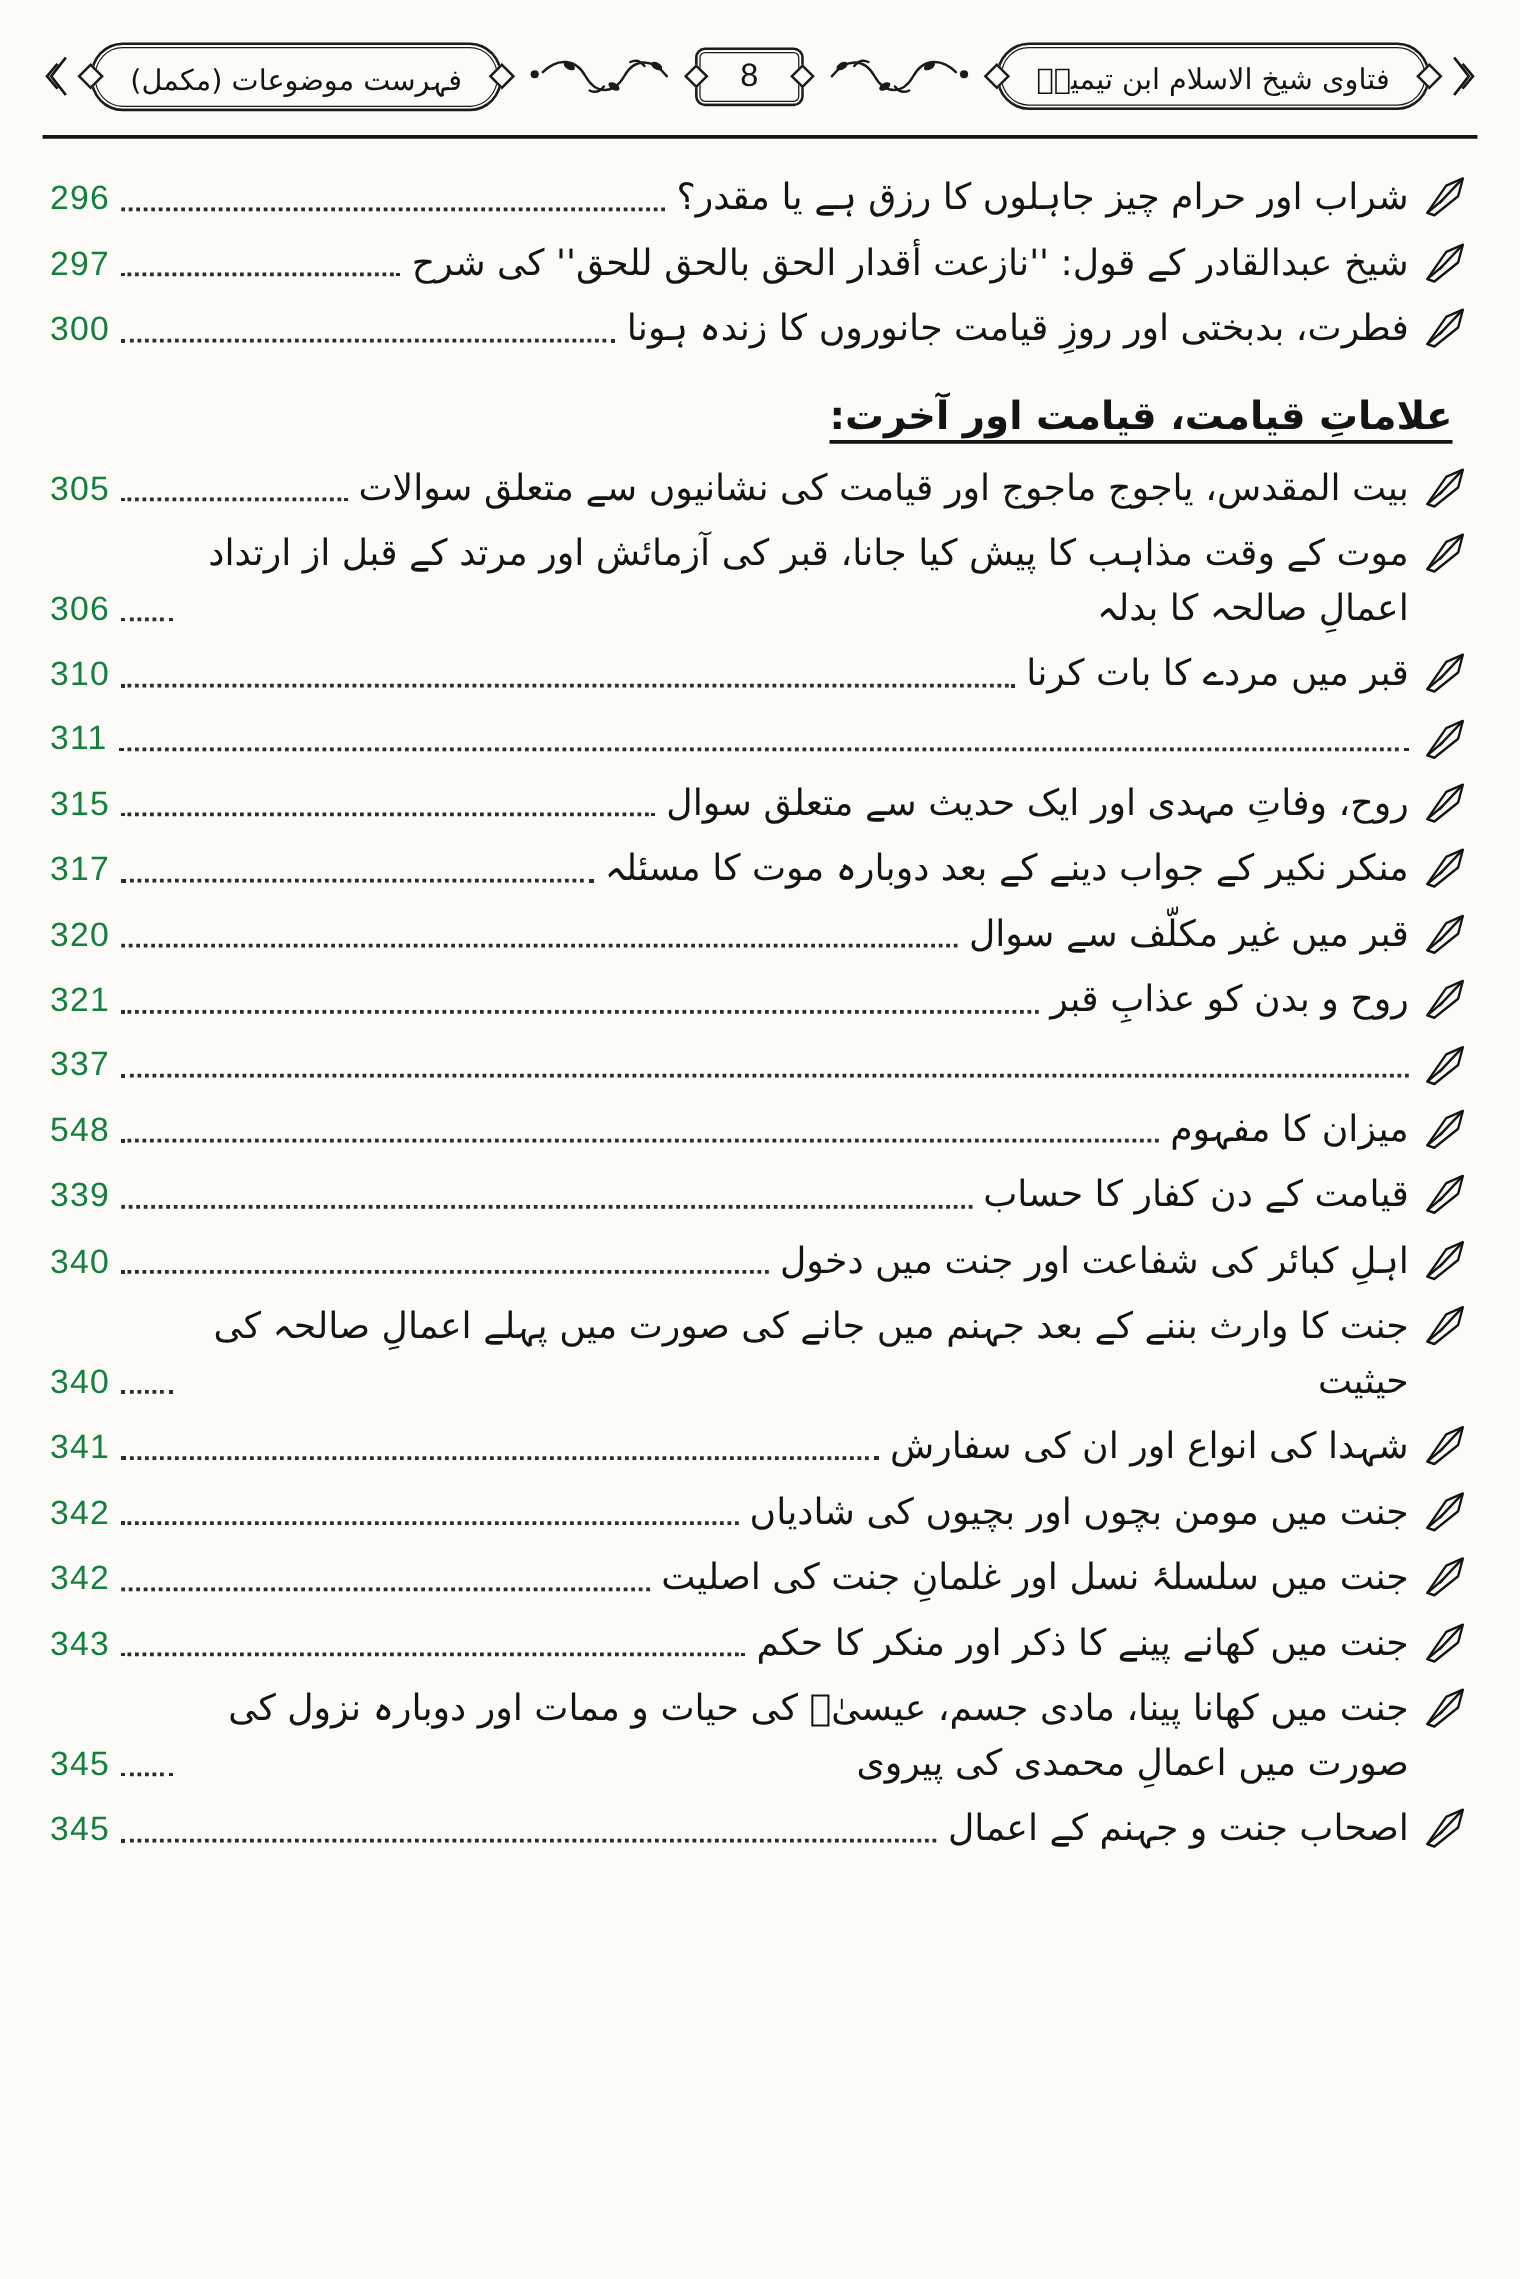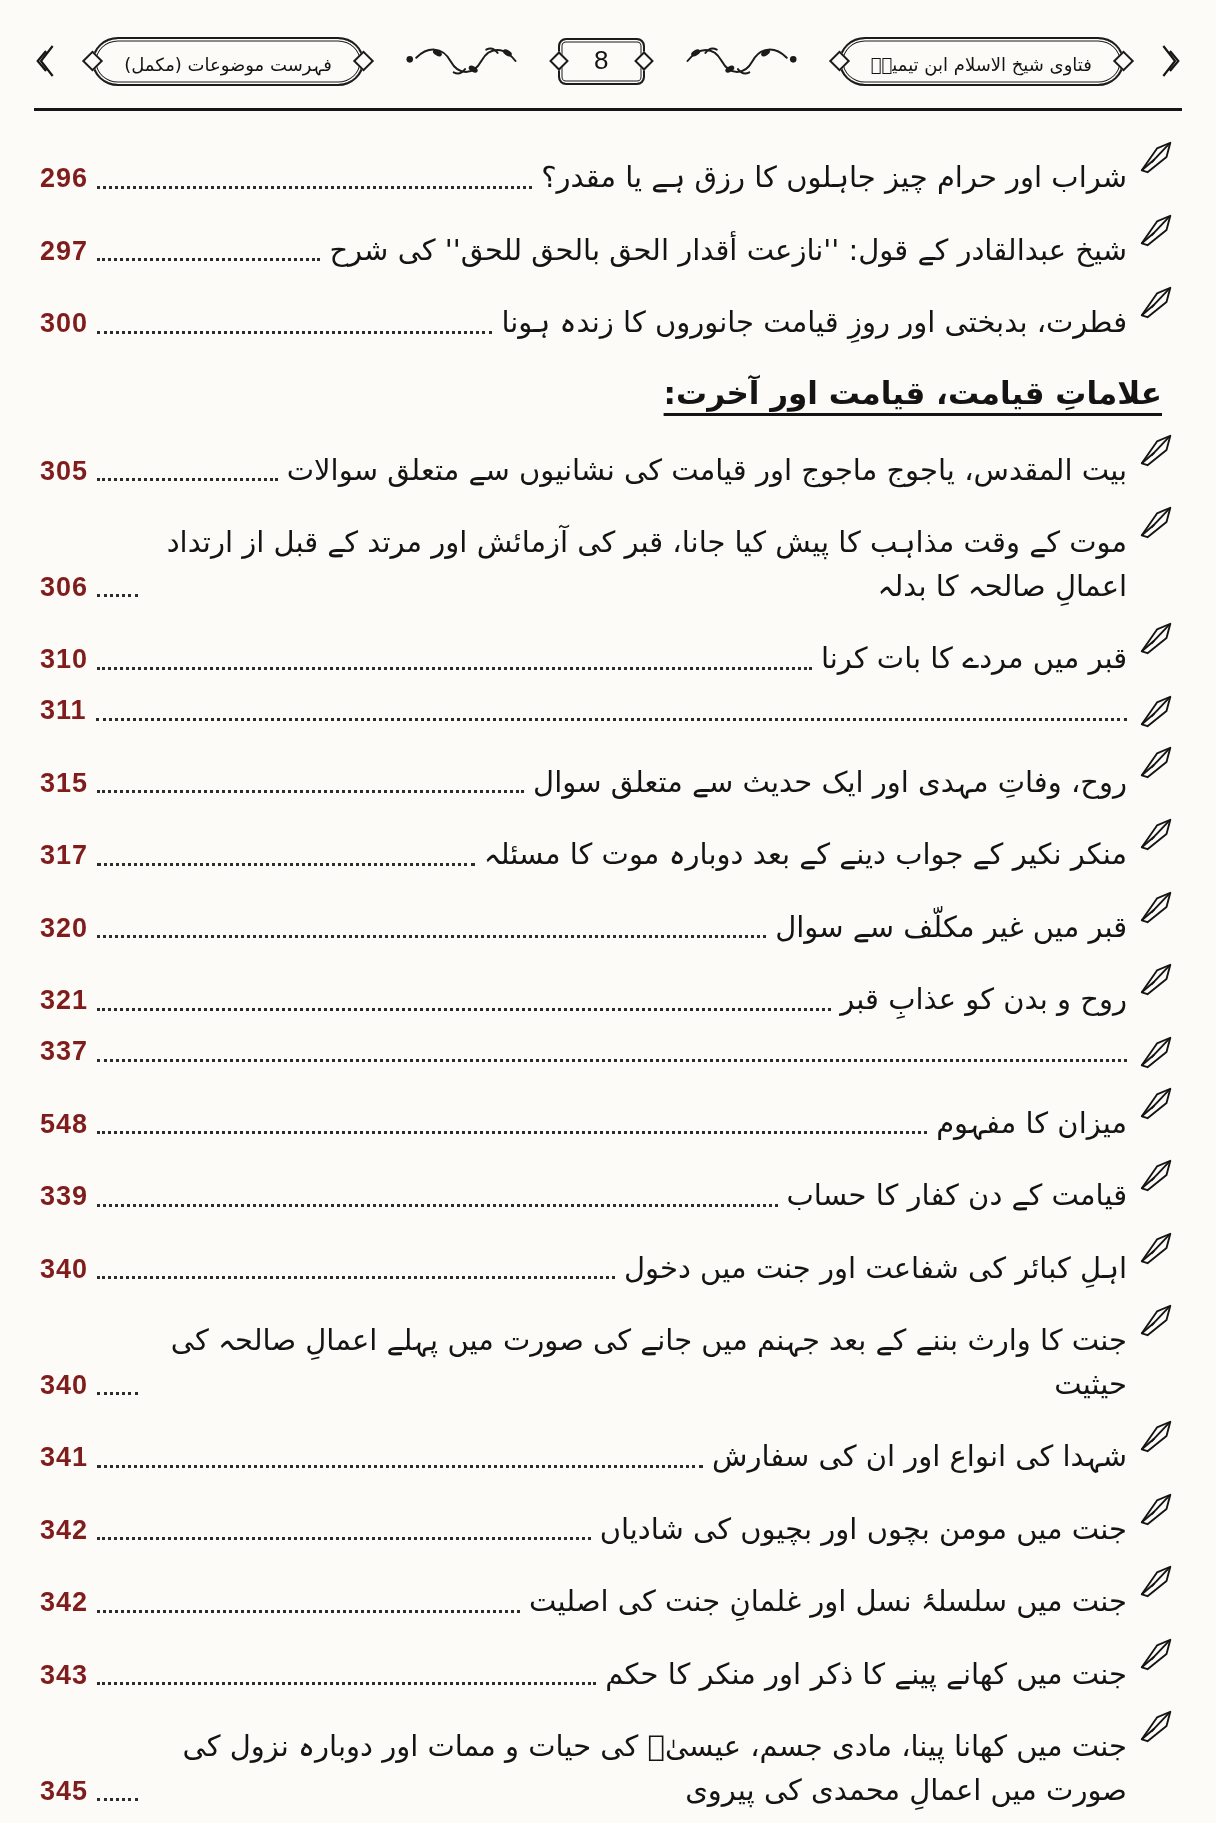"فہرست موضوعات (مکمل)" .cartouche { font-size: 18px -> 23px }
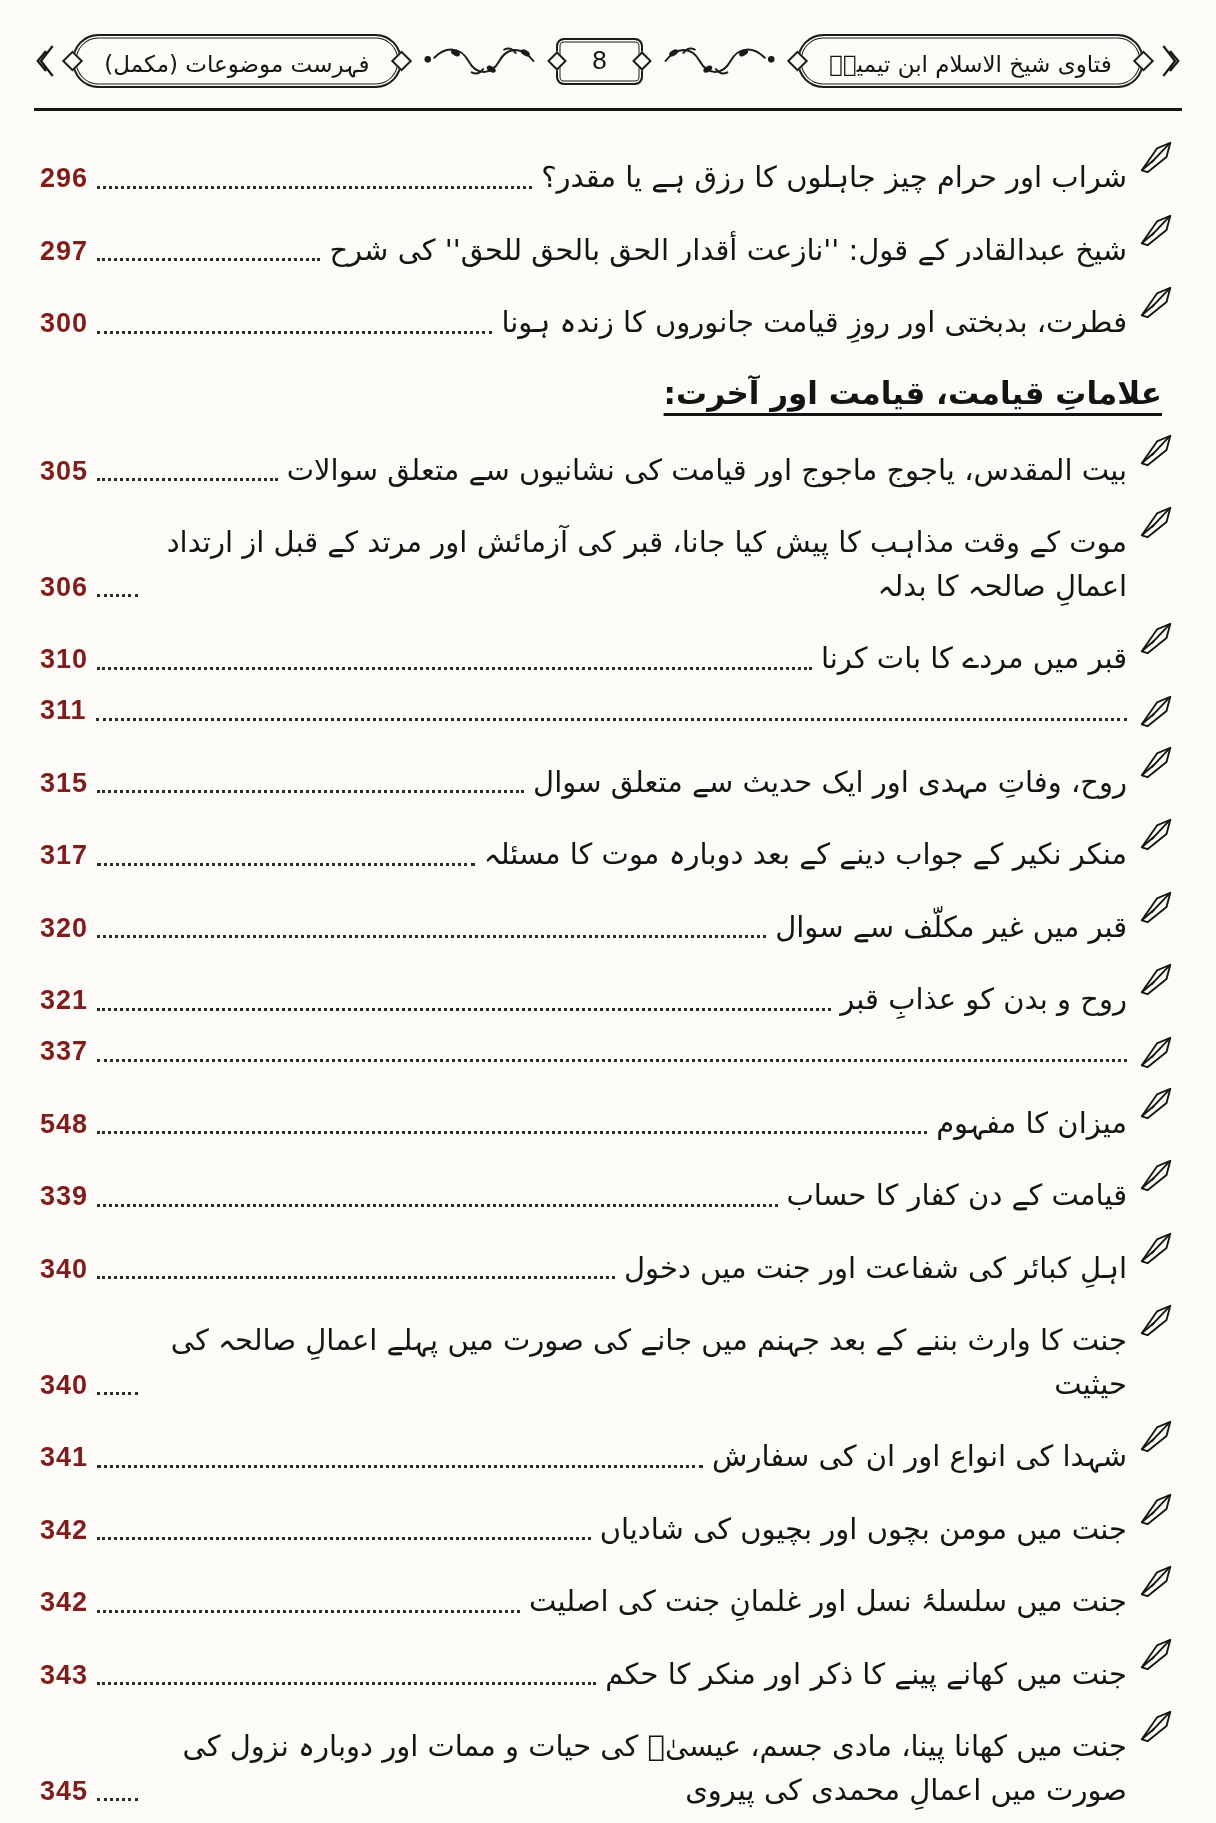"296" .page-num { color: #7f1d1d -> #15803d; font-weight: bold -> none }
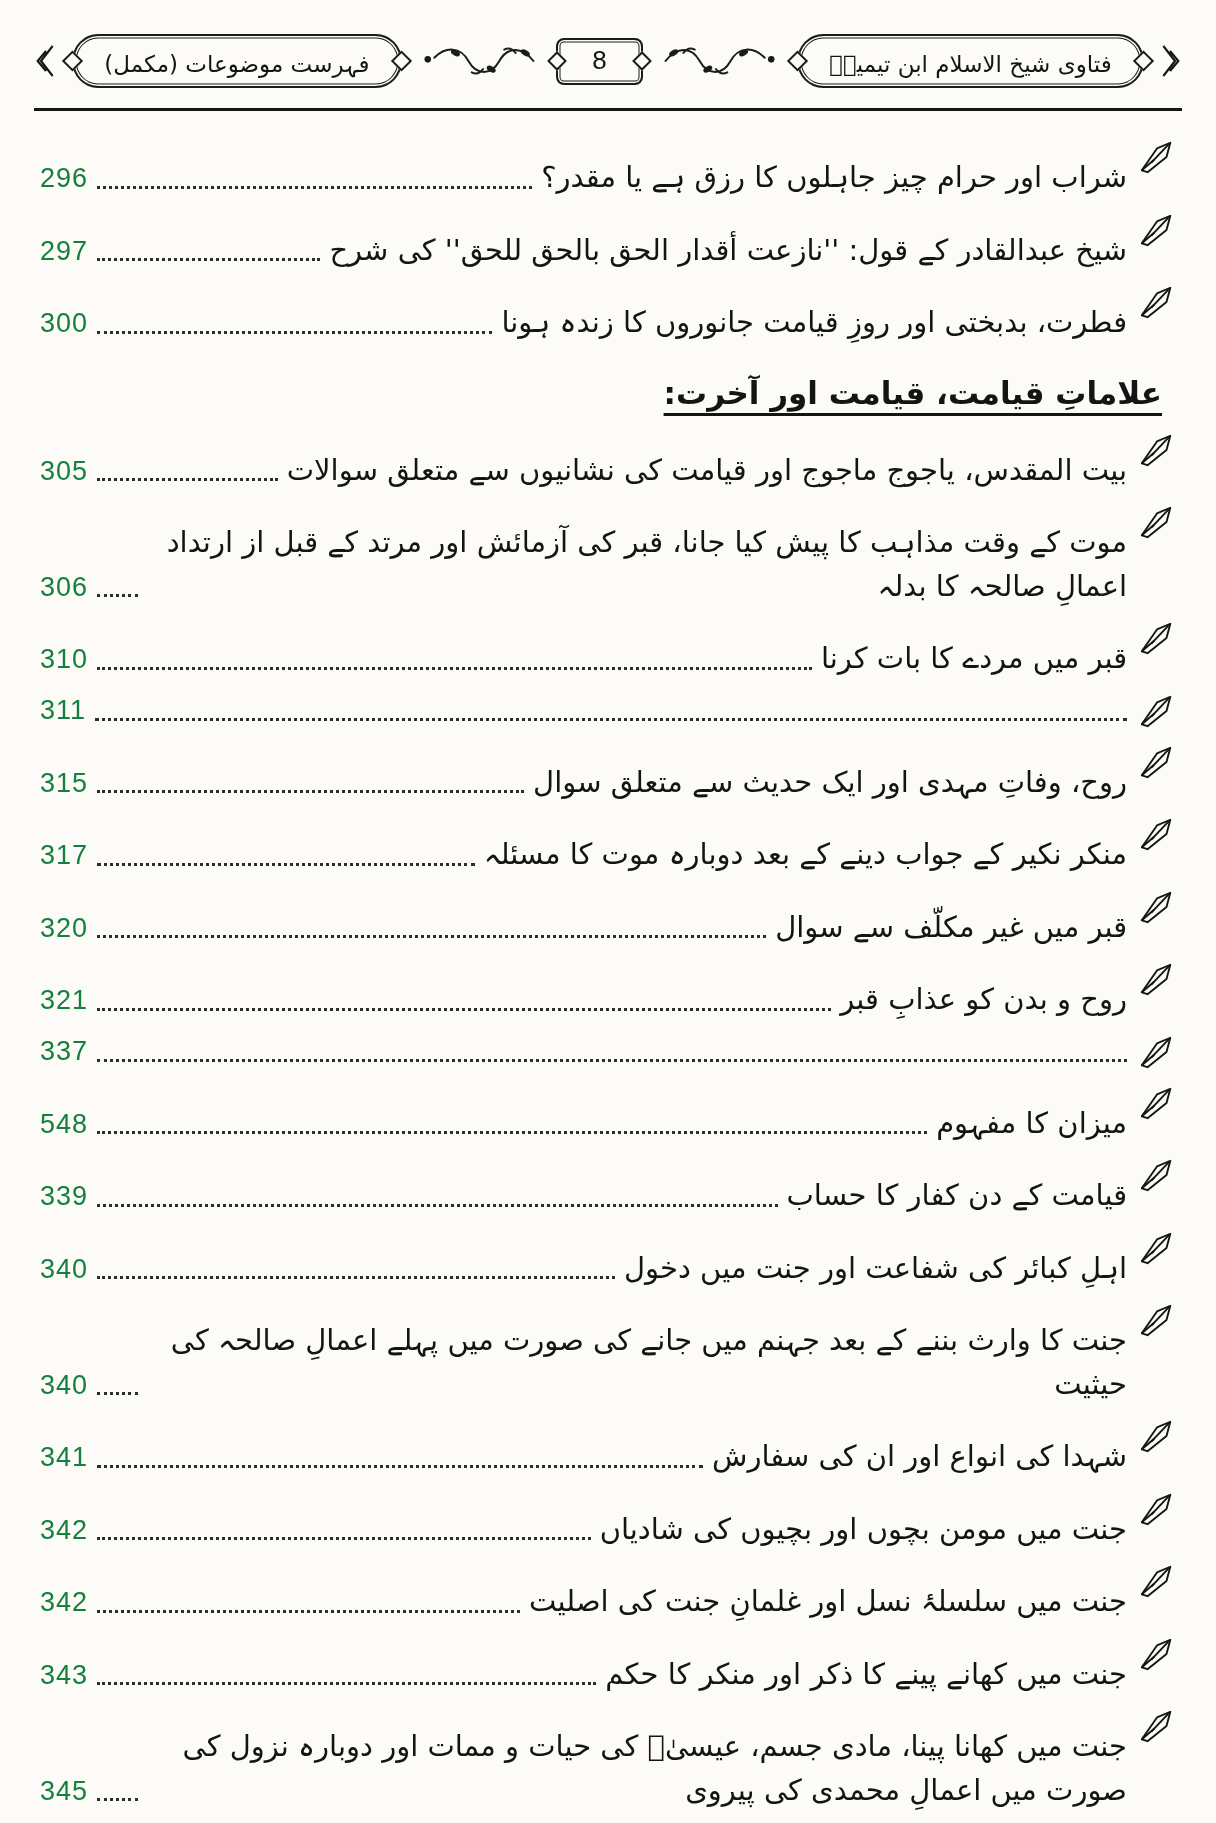"شراب اور حرام چیز جاہلوں" .entry-text { margin-top: 20px -> none }
